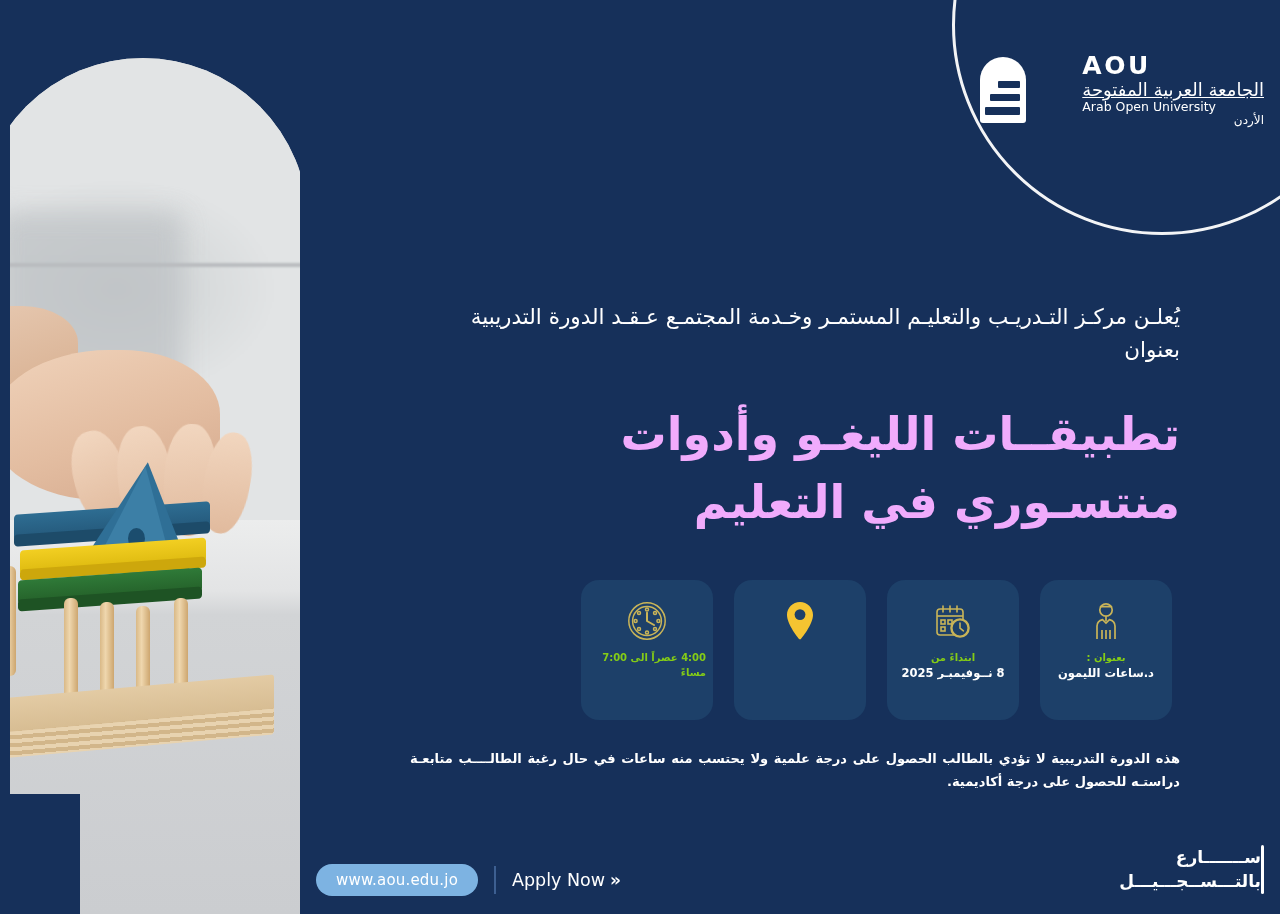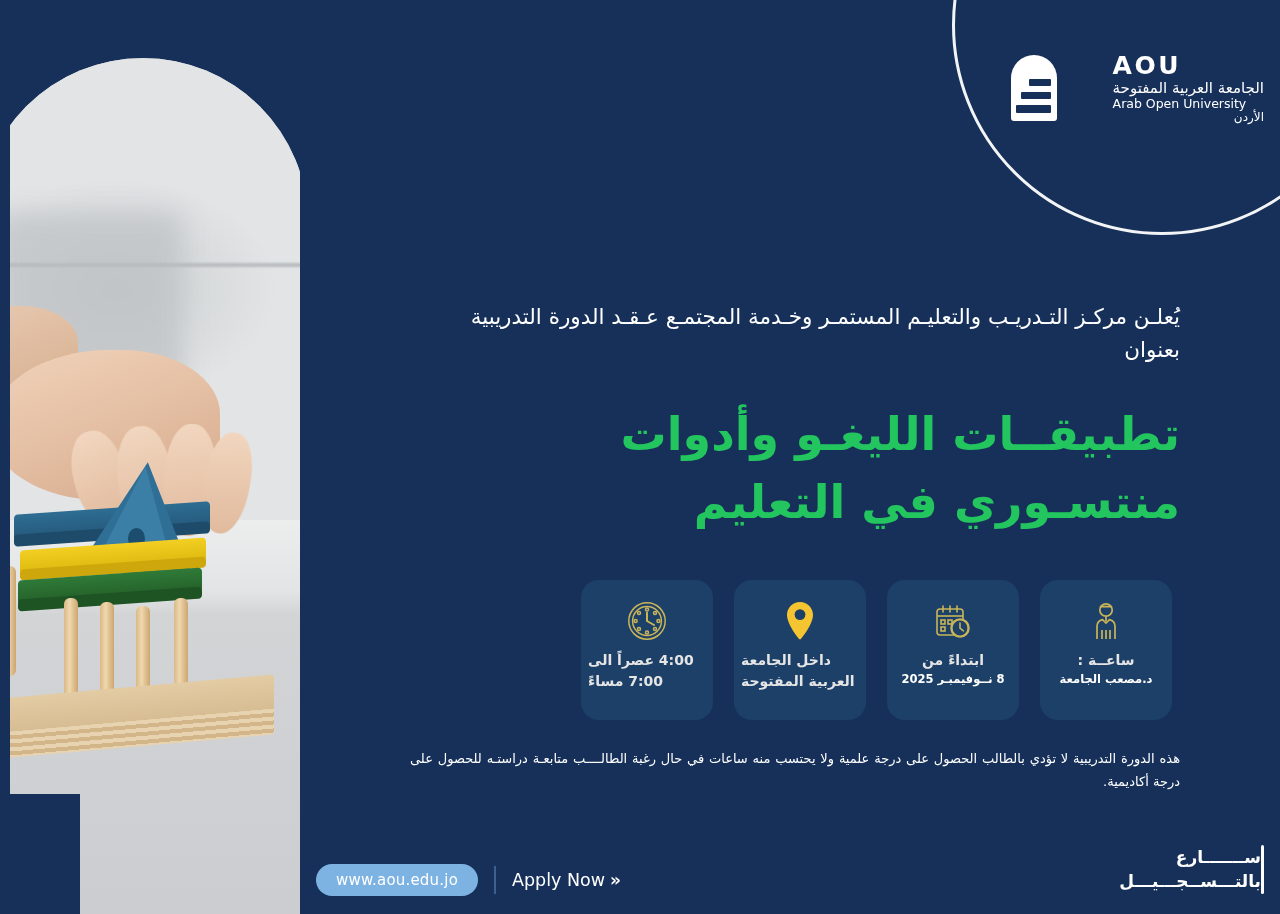"الجامعة العربية المفتوحة" .logo-ar1 { font-size: 15px -> 18px; text-decoration: none -> underline }
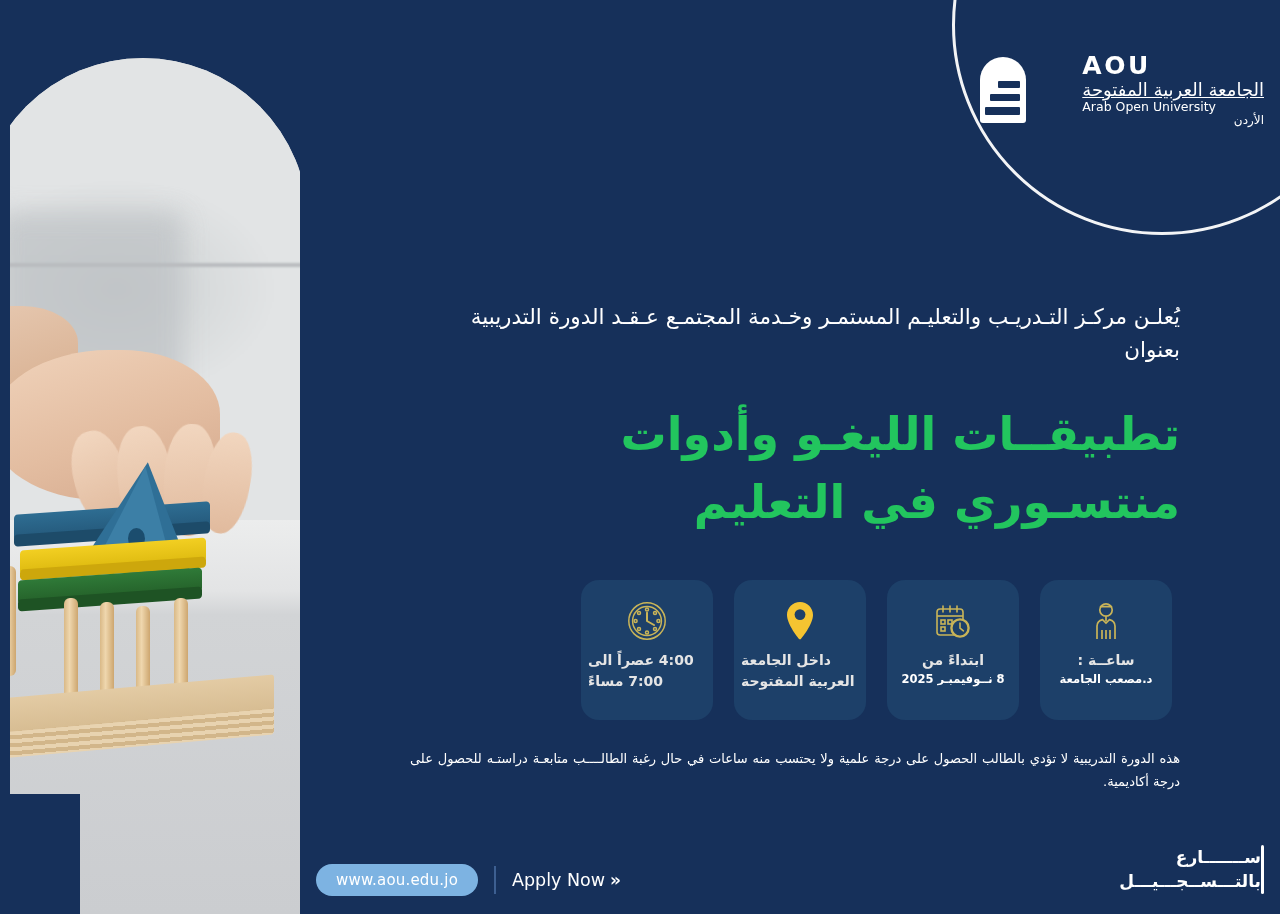"تطبيقــات الليغـو وأدوات منتسـوري في" .headline { color: #22c55e -> #f0abfc }
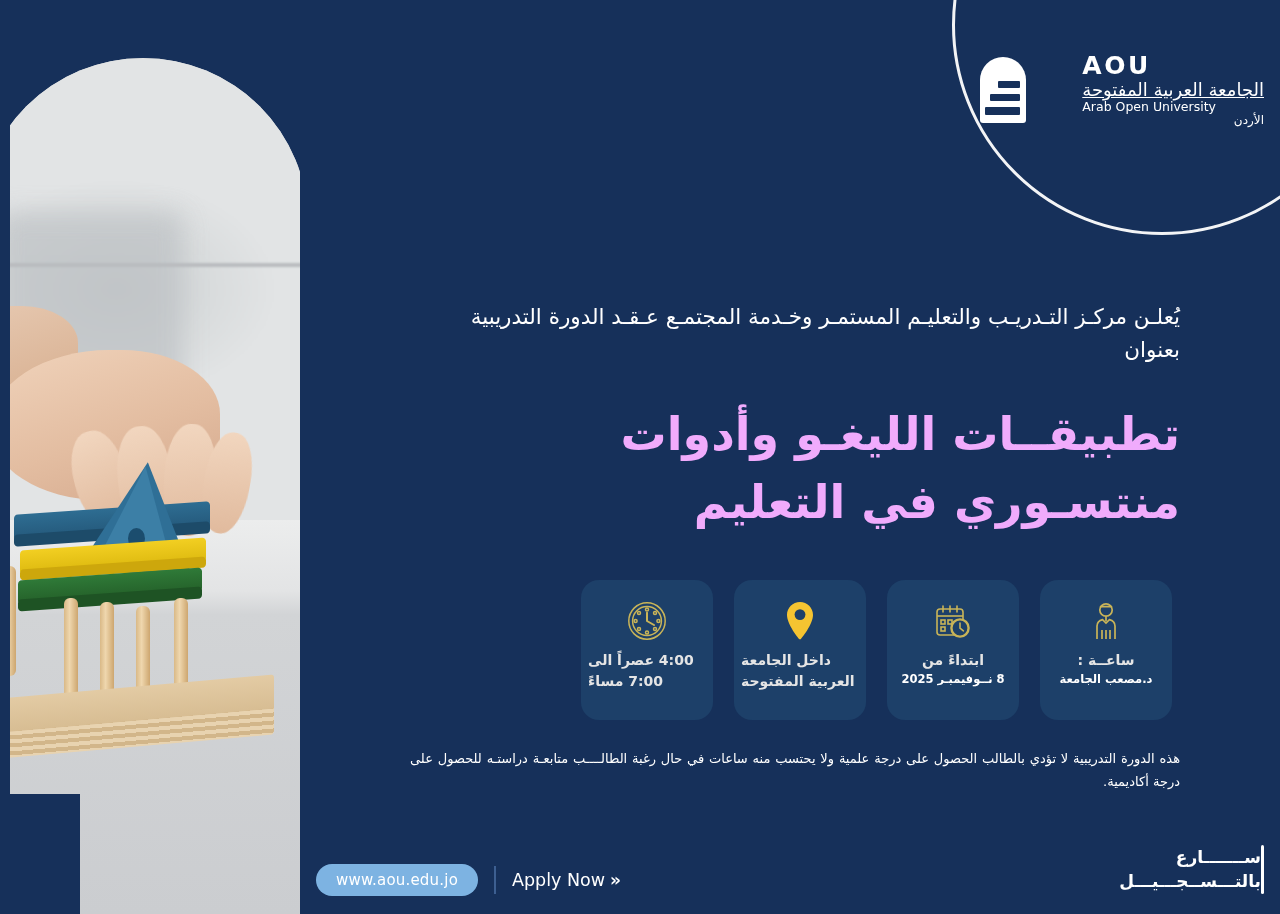"4:00 عصراً الى 7:00 مساءً" .card-label { color: #e5e5e5 -> #84cc16; font-size: 14px -> 10px; text-align: left -> right }
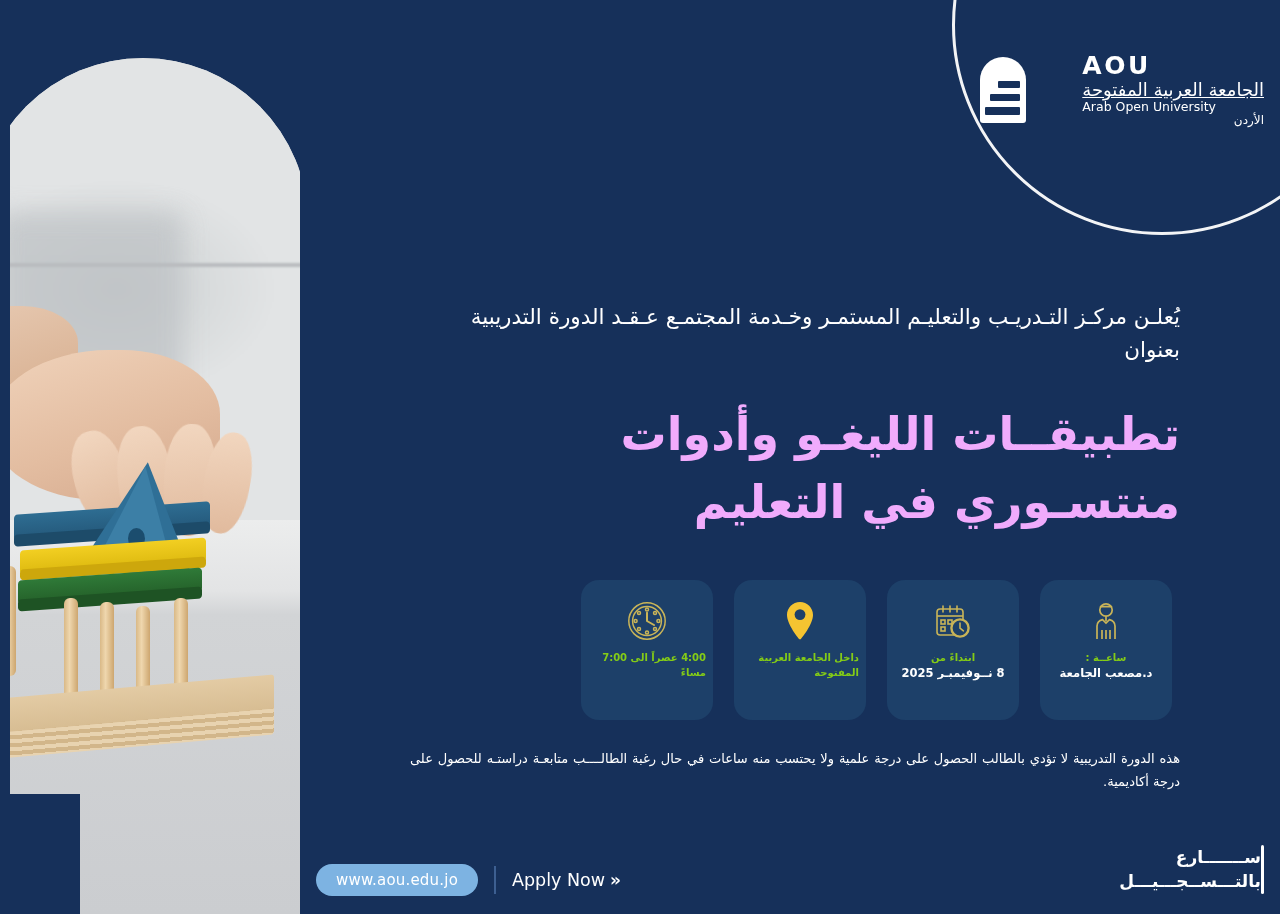"داخل الجامعة العربية المفتوحة" div.card-label { html: <div>داخل الجامعة العربية المفتوحة</div> -> none }
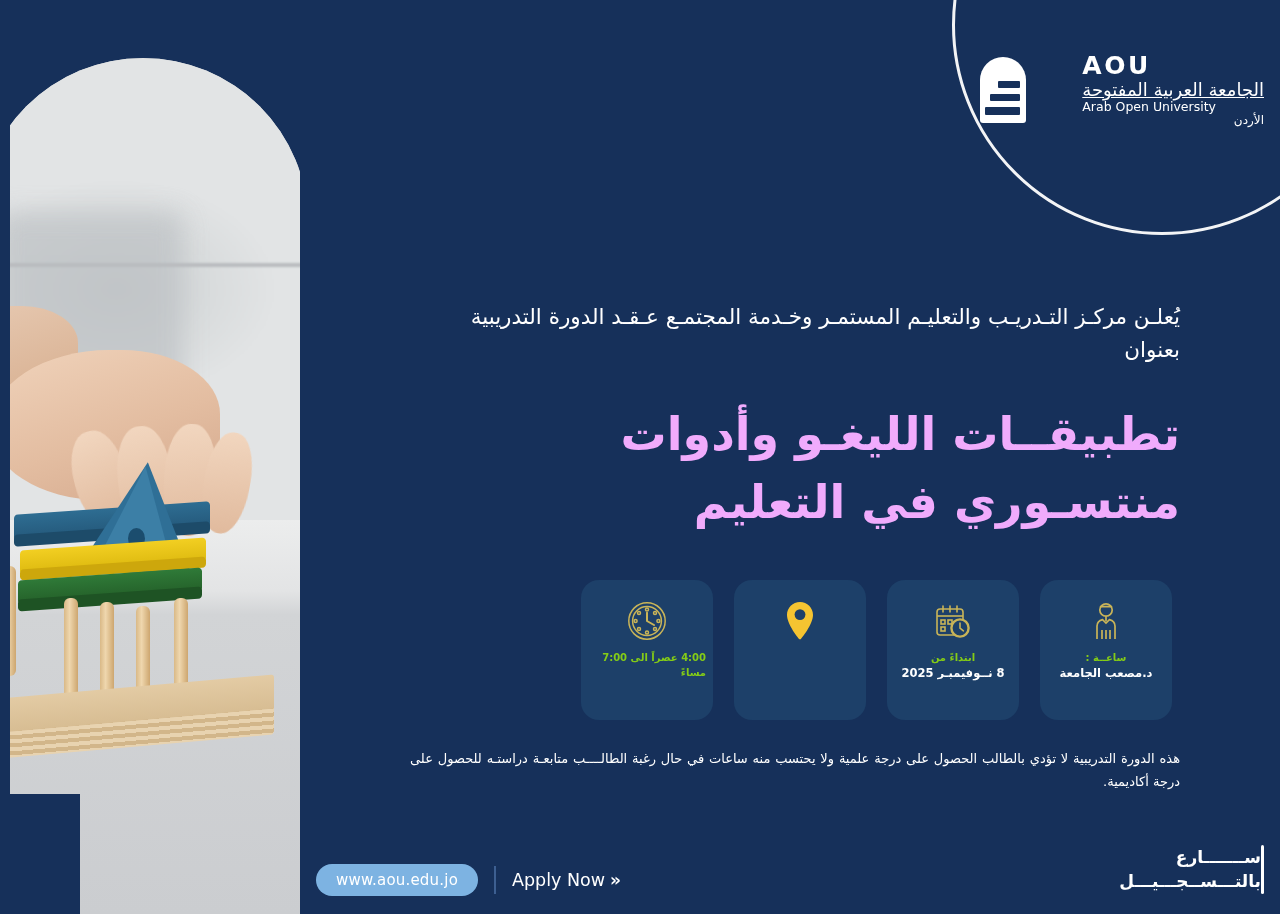"ساعــة :" div.card-label { text: ساعــة -> بعنوان }
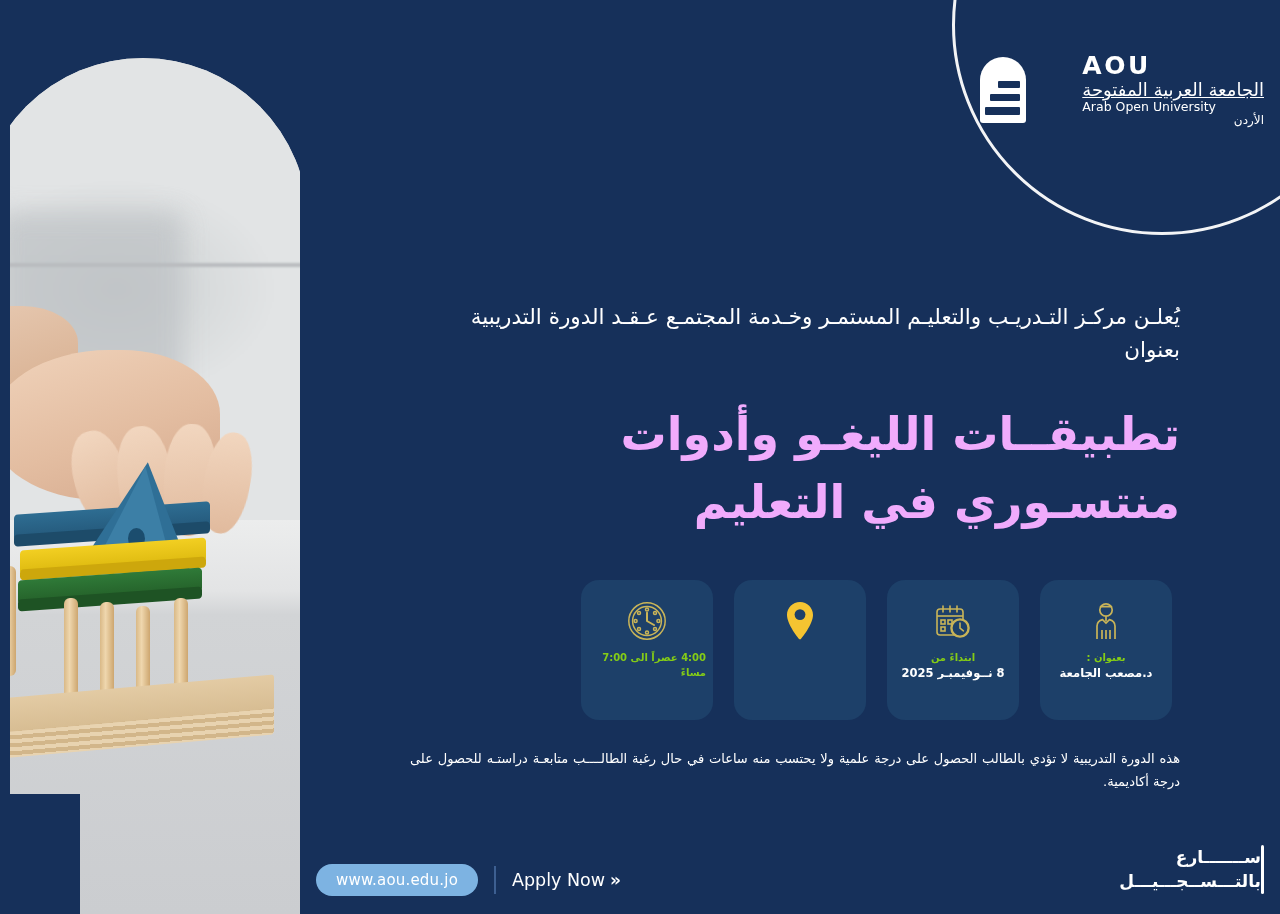"د.مصعب الجامعة" div.card-sub { text: د.مصعب الجامعة -> د.ساعات الليمون }
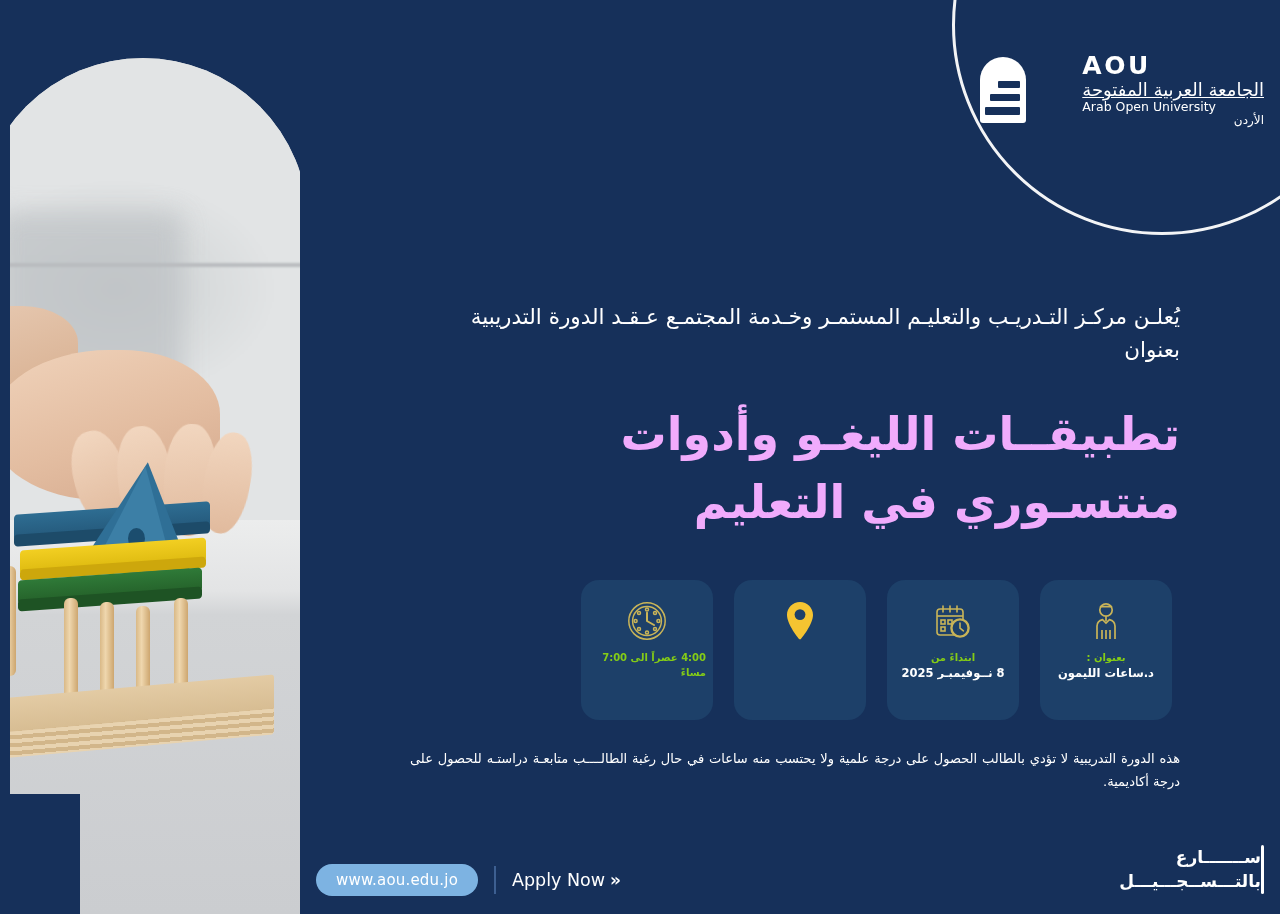"هذه الدورة التدريبية لا تؤدي" .disclaimer { font-weight: normal -> bold }
